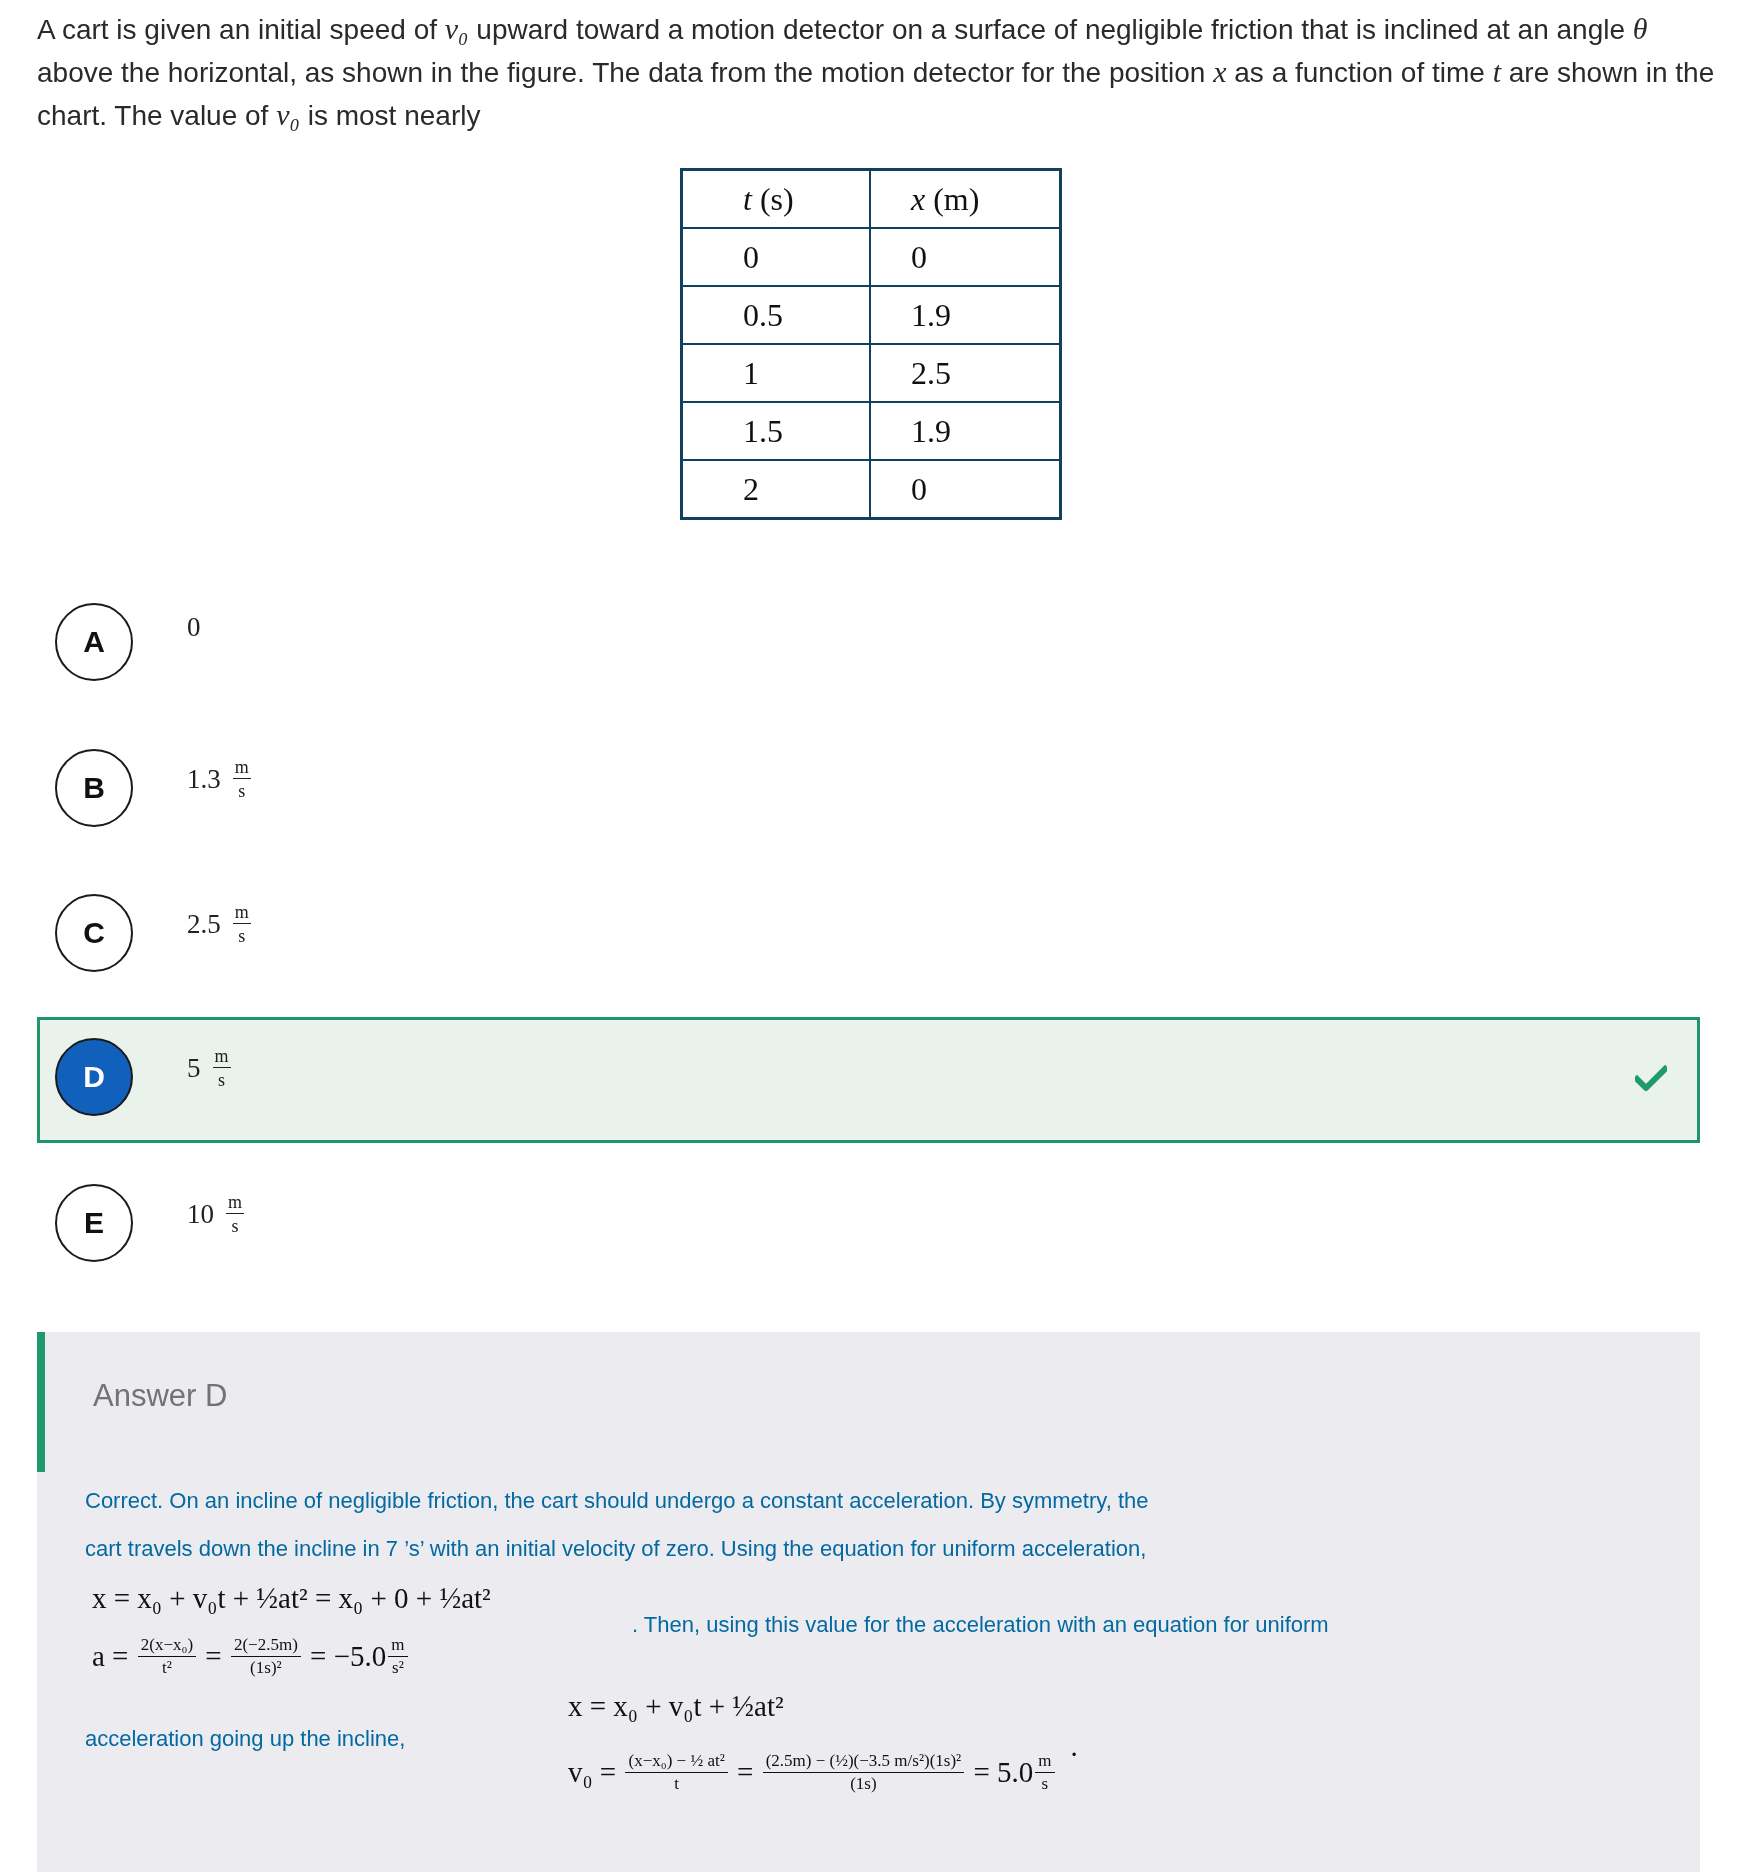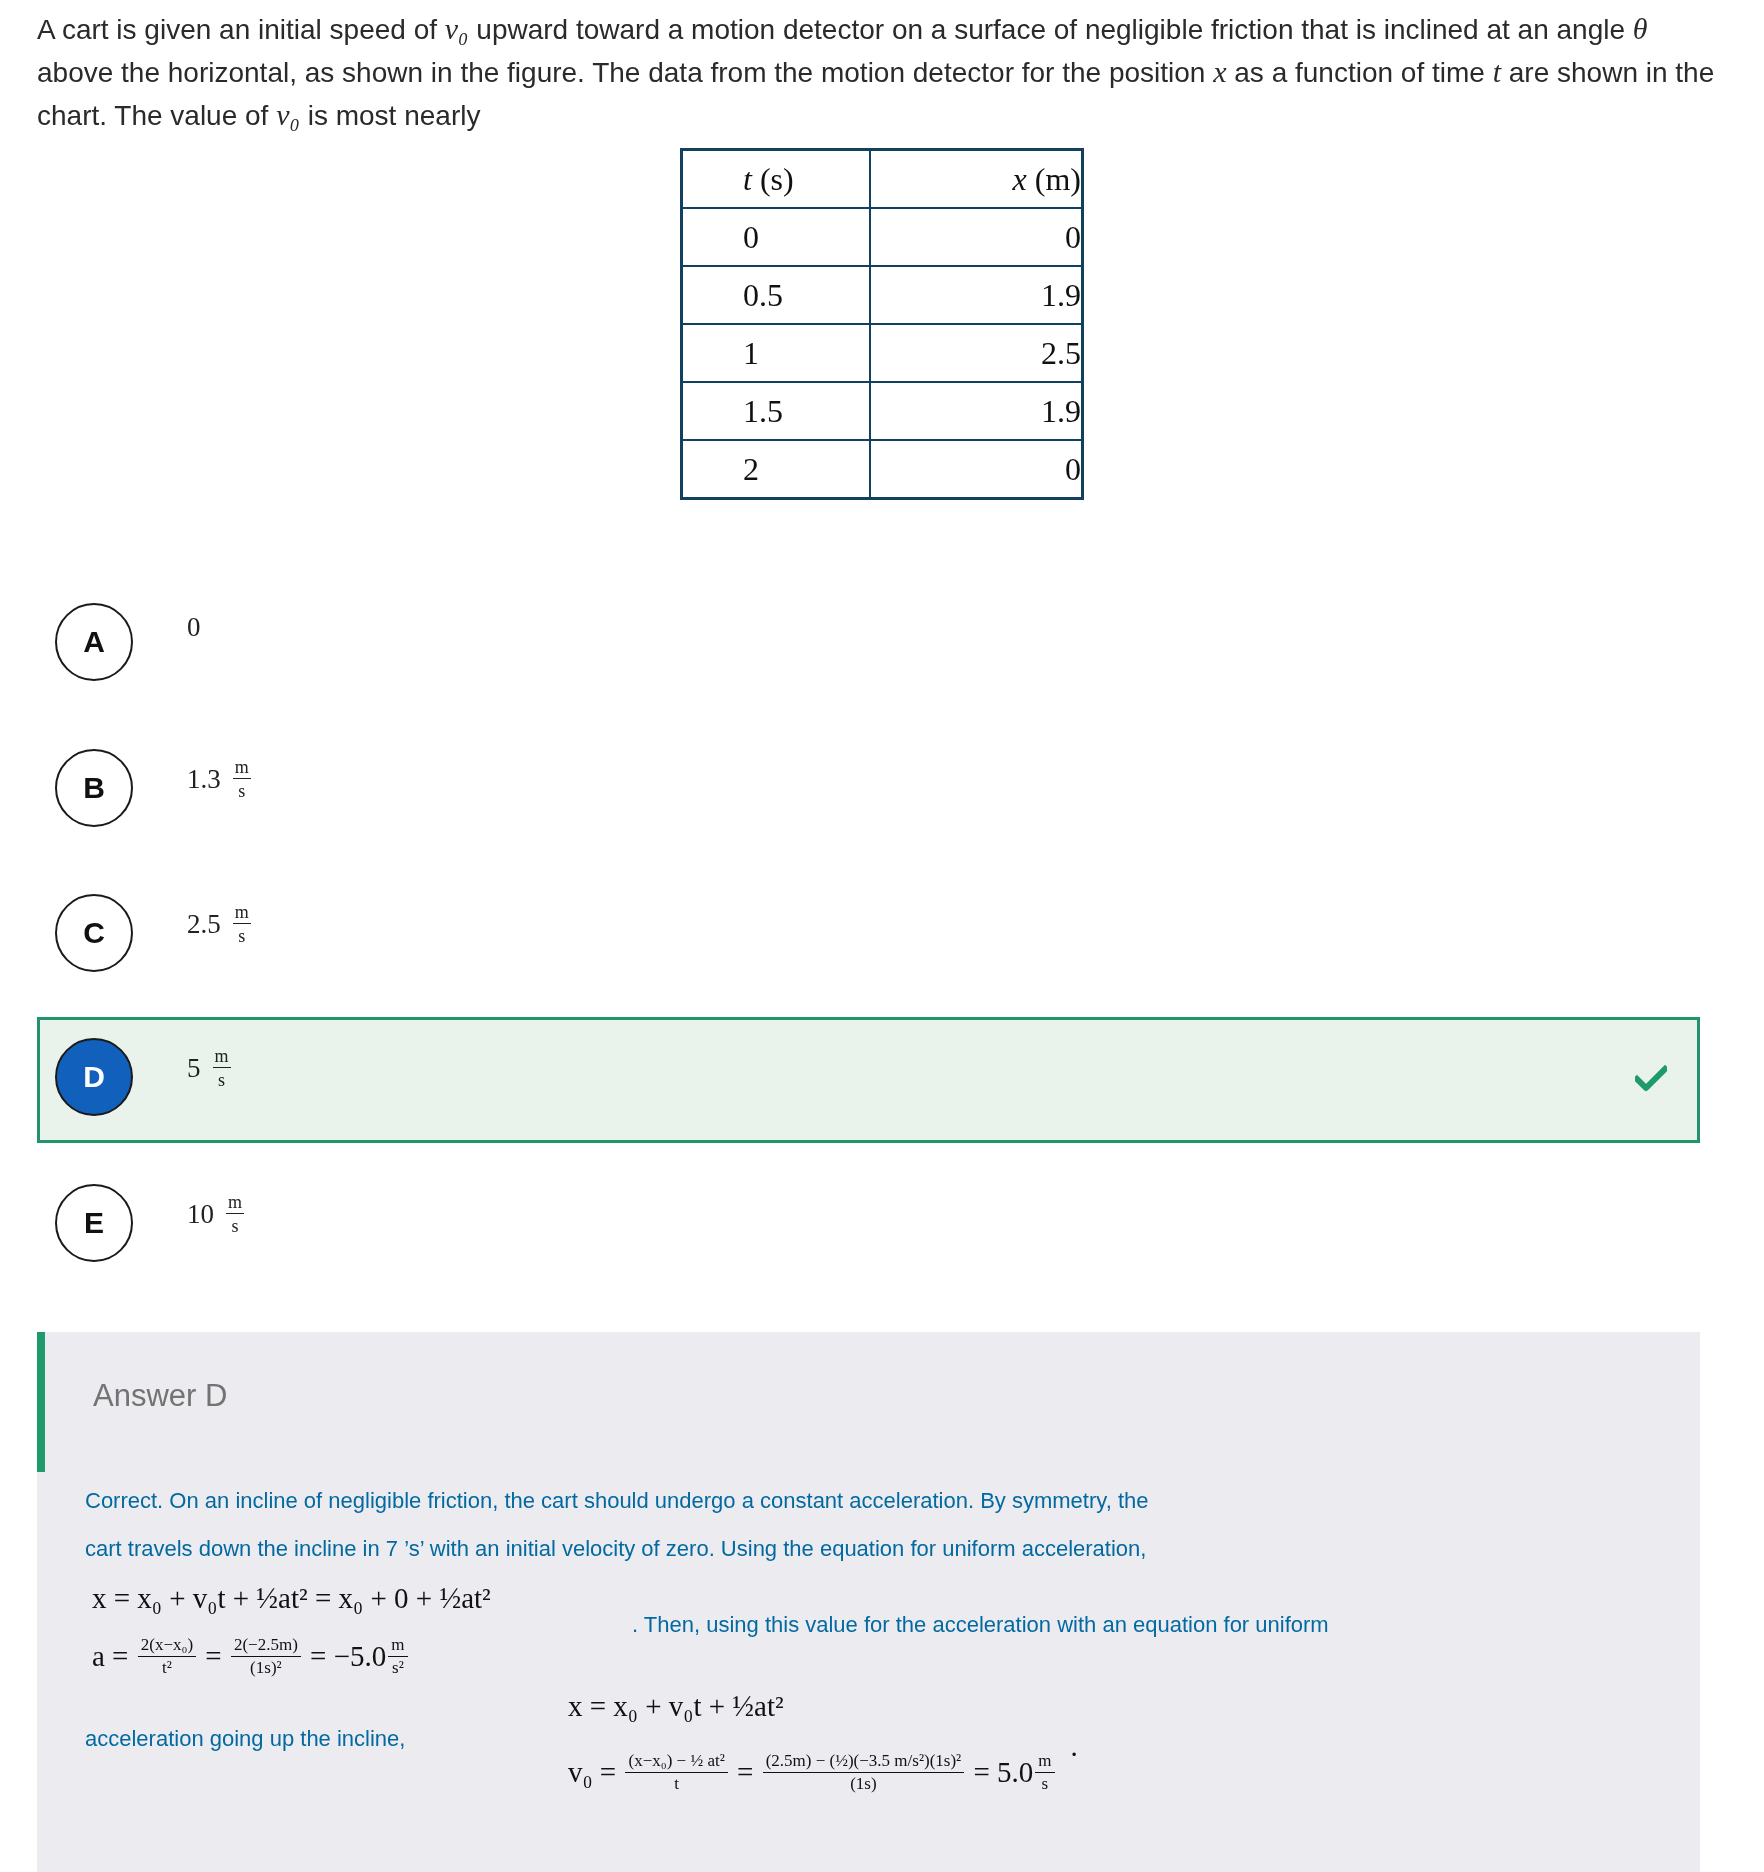"t (s)" #data-table { top: 148px -> 168px }
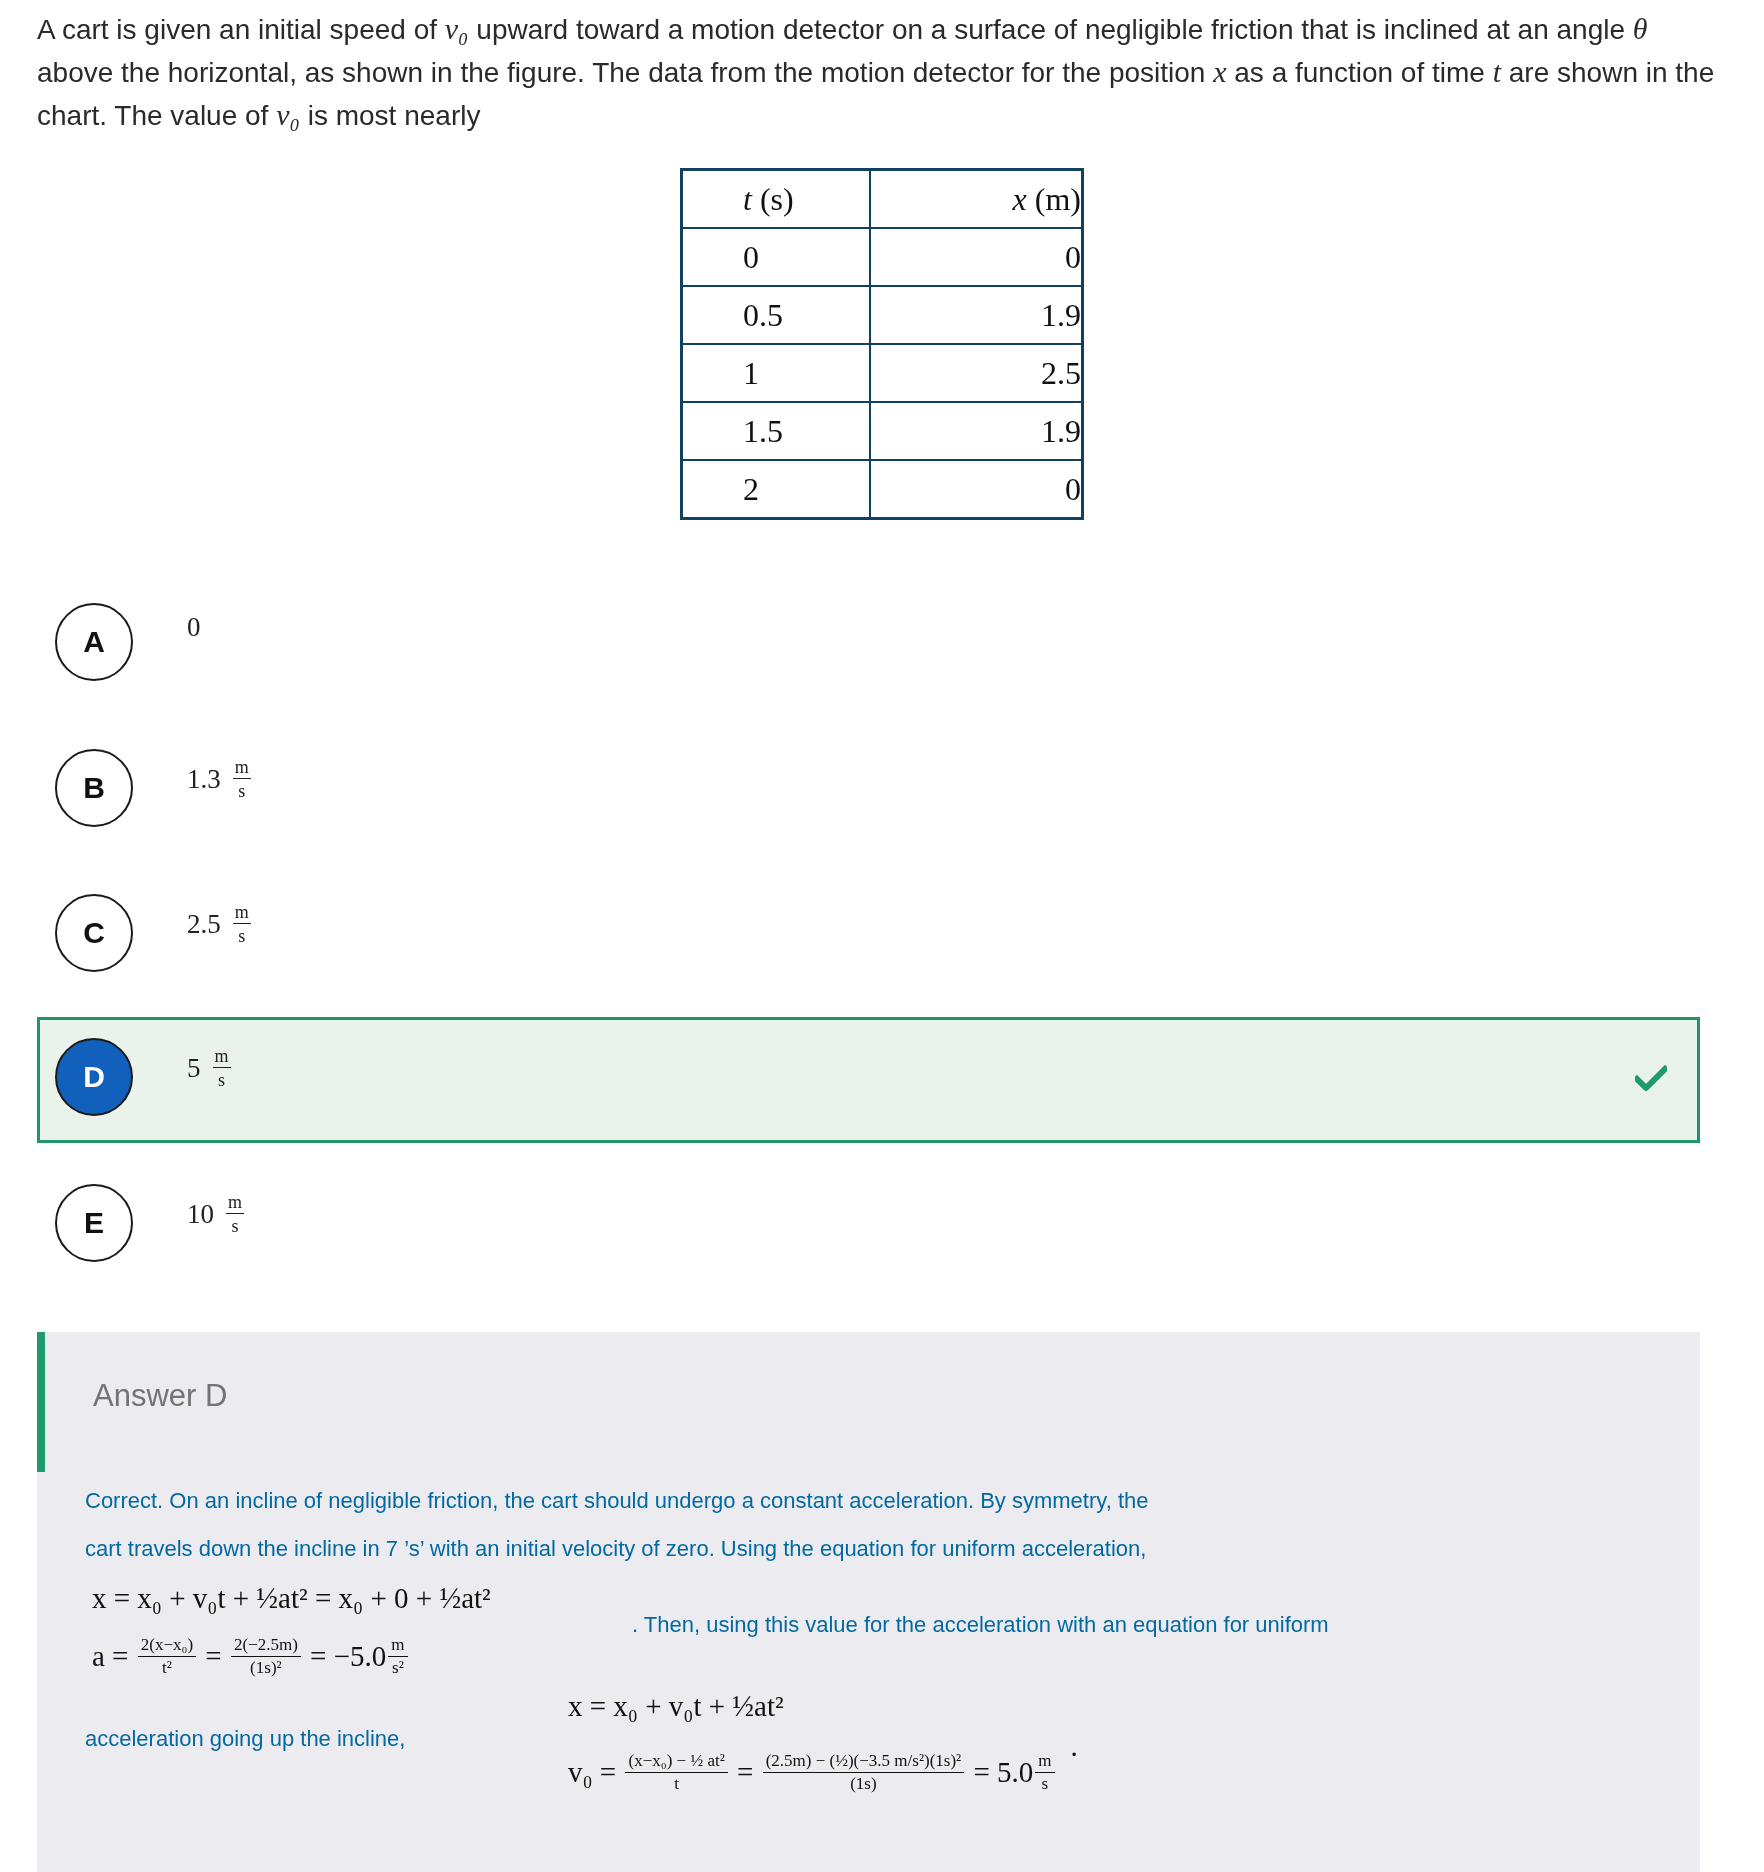"x (m)" #data-table .c2 { padding-left: 62px -> 40px; text-align: right -> none }
